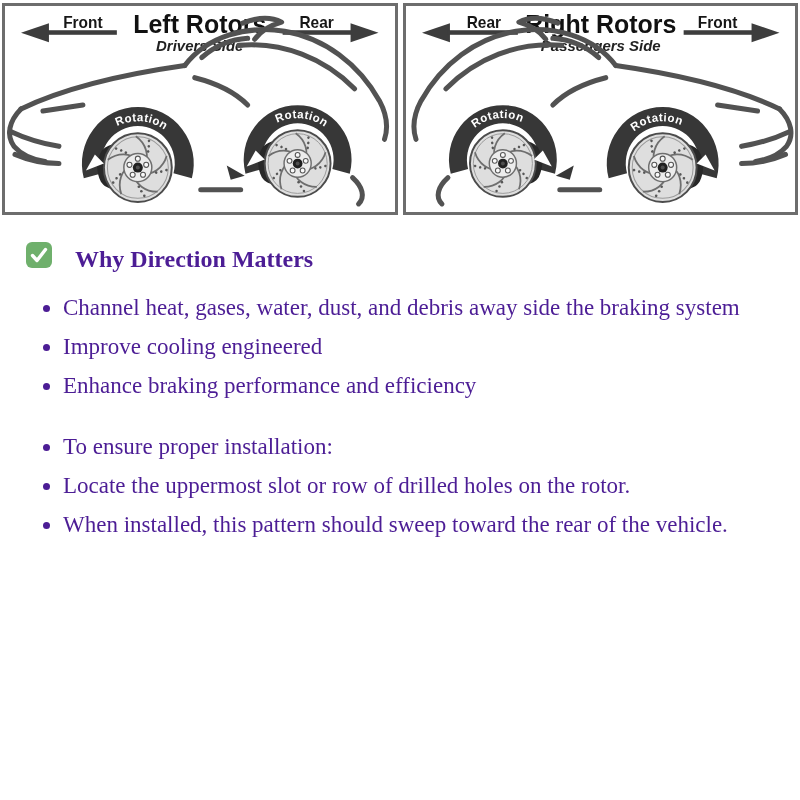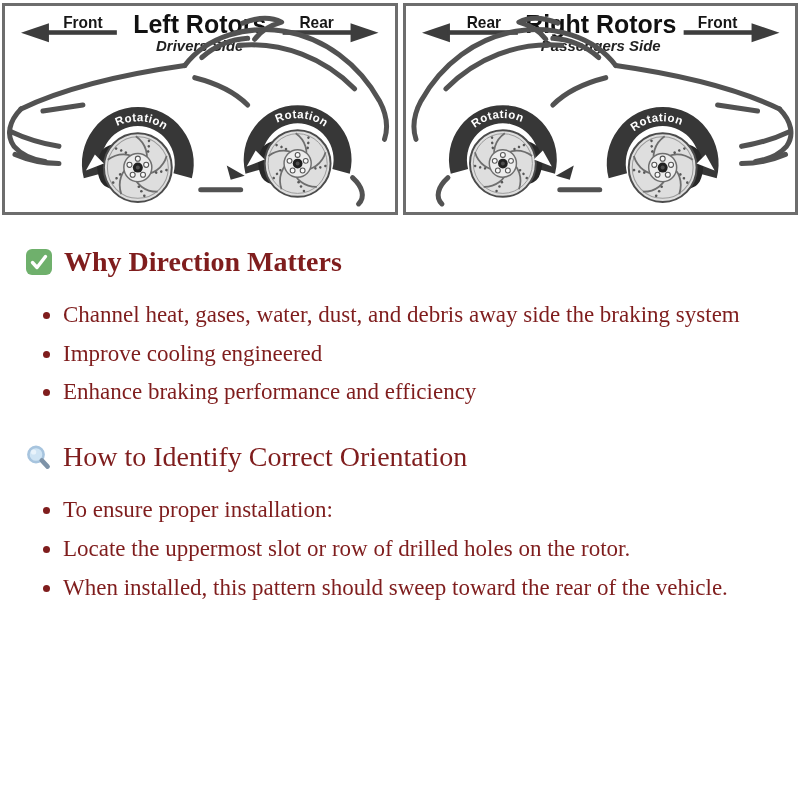"Front" .page { color: #7f1d1d -> #4c1d95 }
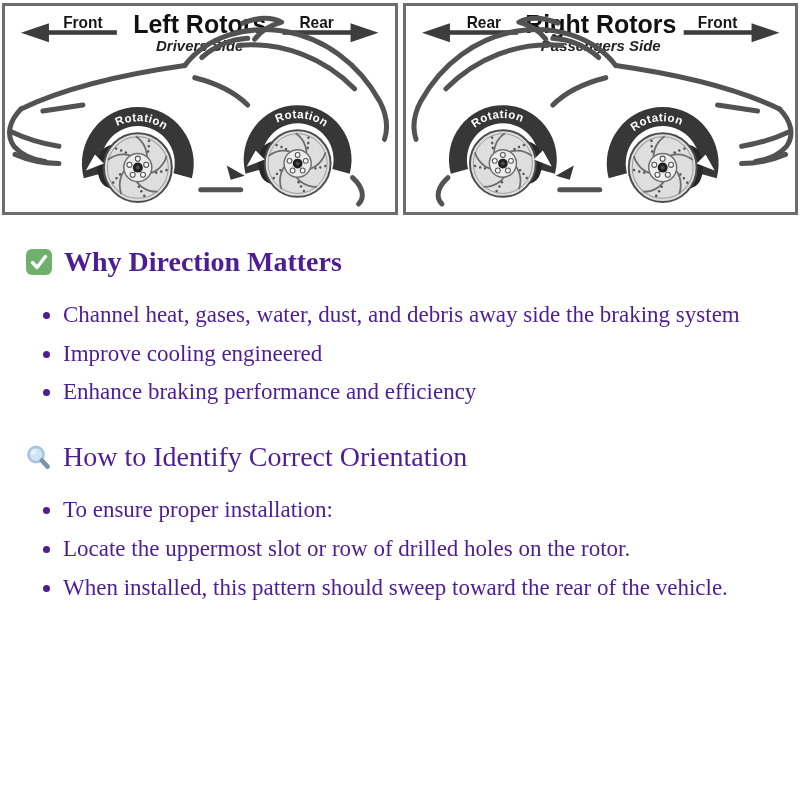"Why Direction Matters" .sec-heading { align-items: center -> none; font-size: 28px -> 24px; gap: 11px -> 22px }
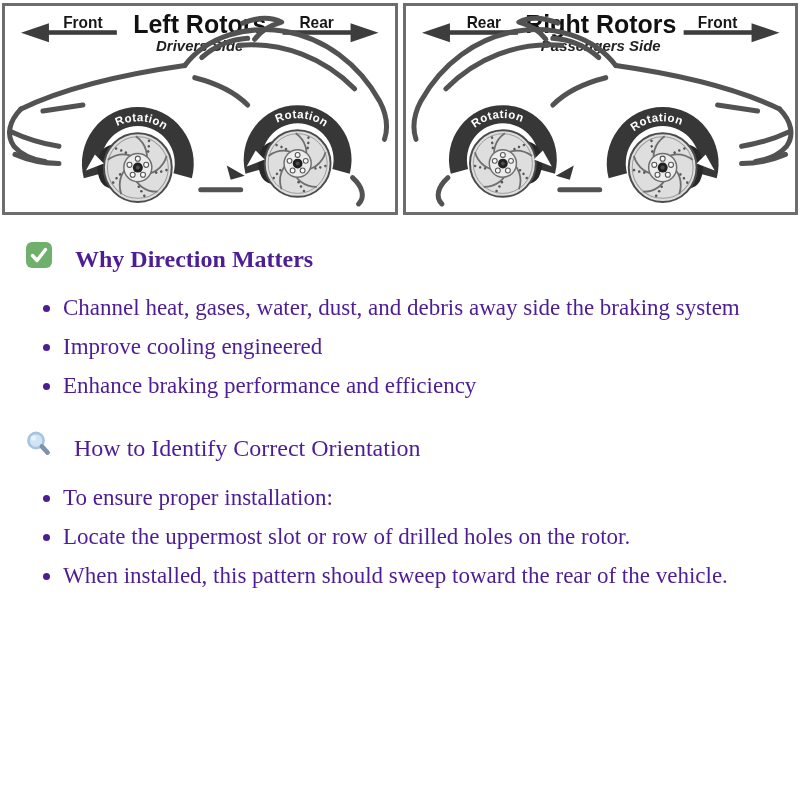"How to Identify Correct Orientation" div.sec-heading { html: <div> <span> <svg> <circle></circle> <circle></circle> <line></line> </svg> </span> <span>How to Identify Correct Orientation</span> </div> -> none }
